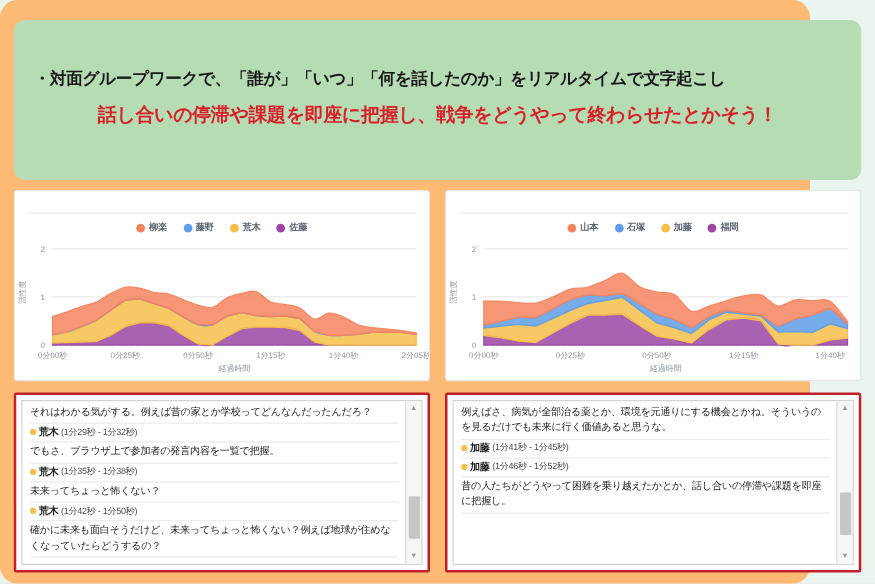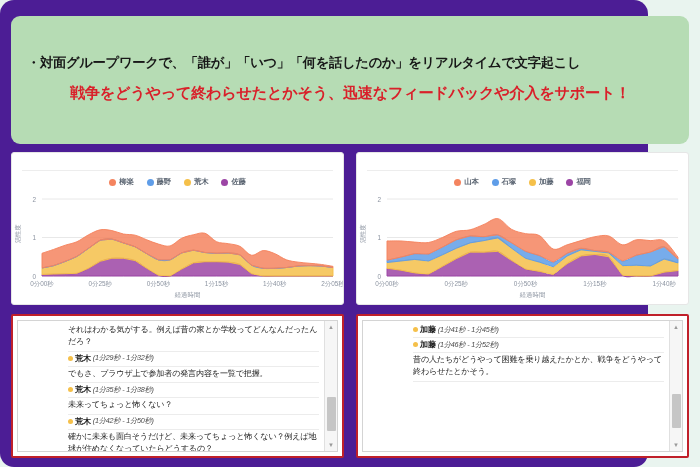"・対面グループワークで、「誰が」「いつ」「何を話したのか」をリアルタイムで文字起" .page { background: #4c1d95 -> #fdba74 }
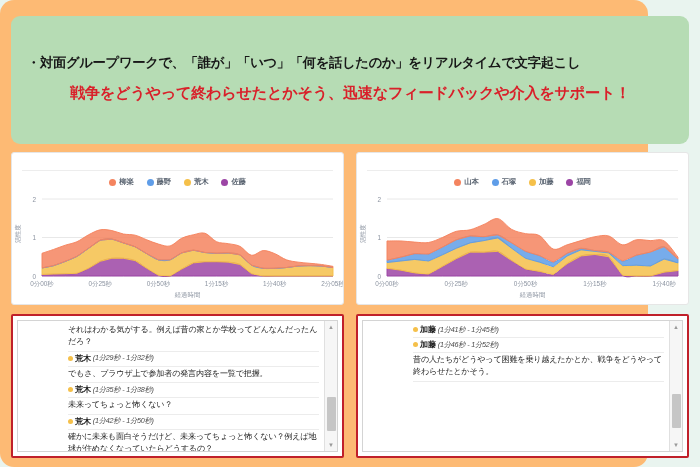"戦争をどうやって終わらせたとかそう、迅速なフィードバックや介入をサポート！" div.banner-line-red { text: 戦争をどうやって終わらせたとかそう、迅速なフィードバックや介入をサポート -> 話し合いの停滞や課題を即座に把握し、戦争をどうやって終わらせたとかそう }
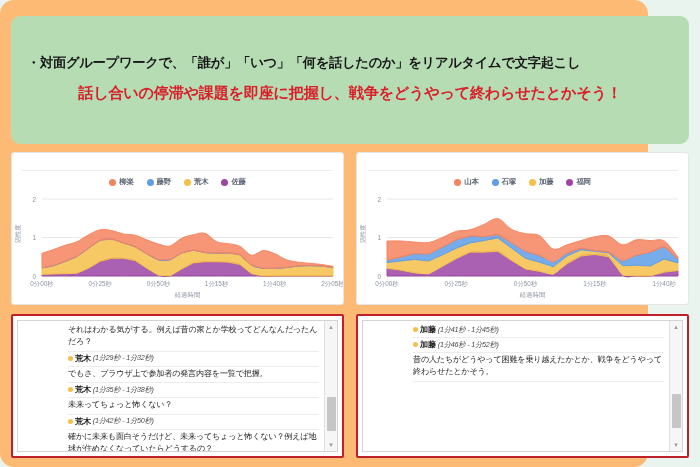"それはわかる気がする。例えば昔の家とか学校ってどんなんだったんだろ？" .transcript-scroll { margin-left: 44px -> none }
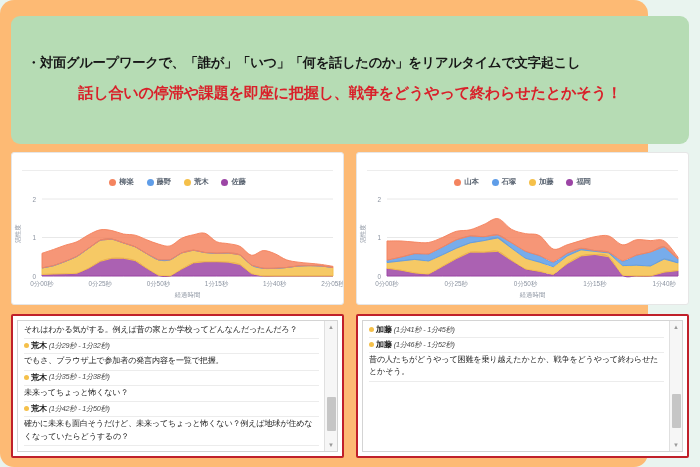"例えばさ、病気が全部治る薬とか、環境を元通りにする機会とかね。そういうのを見るだ" div.utter-text { html: none -> <div>例えばさ、病気が全部治る薬とか、環境を元通りにする機会とかね。そういうのを見るだけでも未来に行く価値あると思うな。</div> }
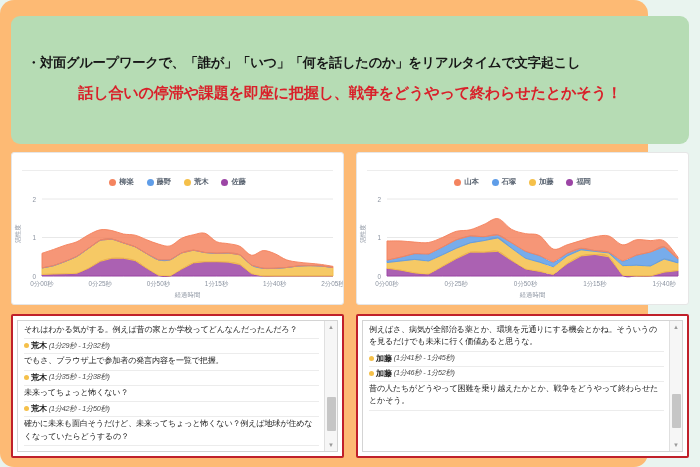"(1分29秒 - 1分32秒)" .utter-time { font-style: italic -> none }
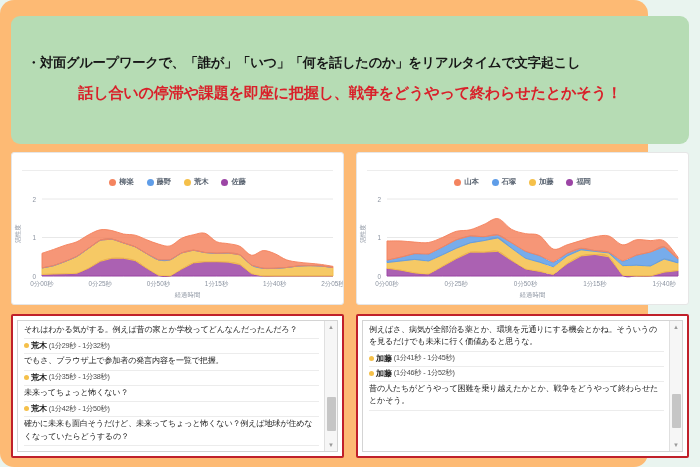"昔の人たちがどうやって困難を乗り越えたかとか、戦争をどうやって終わらせたとかそう" div.utter-text { text: 戦争をどうやって終わらせたとかそう -> 話し合いの停滞や課題を即座に把握し }
